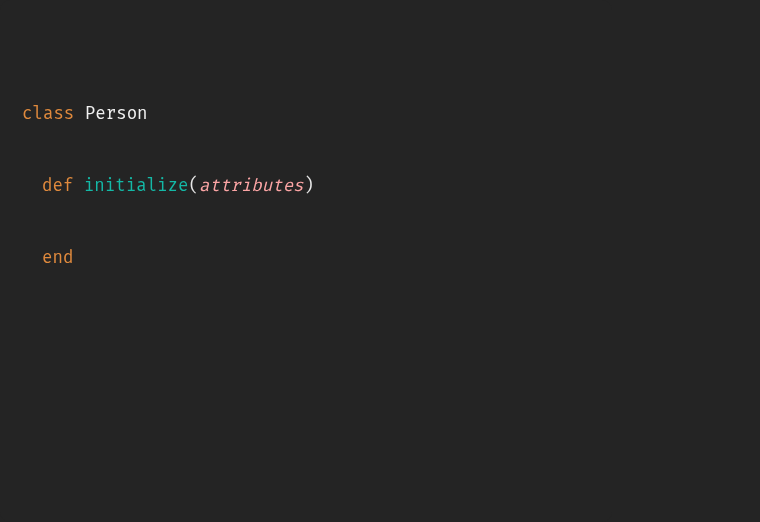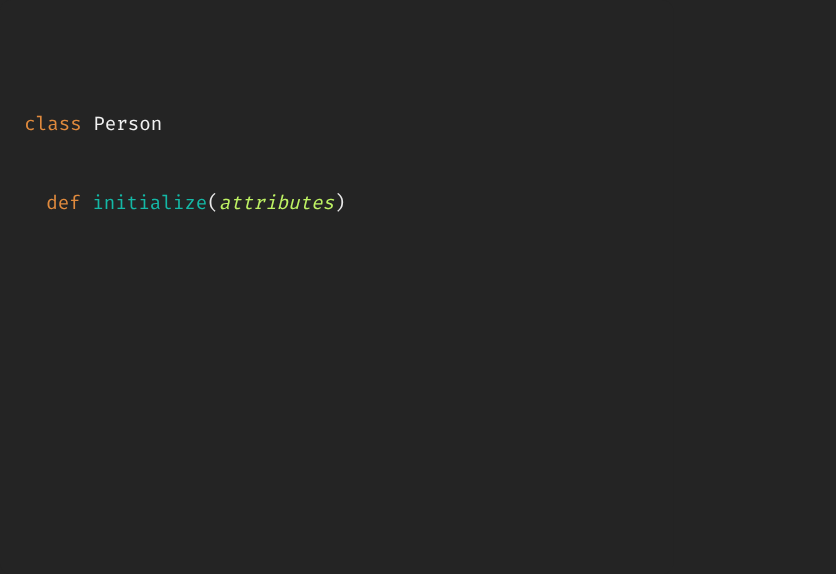"attributes" .id { color: #bef264 -> #fca5a5 }
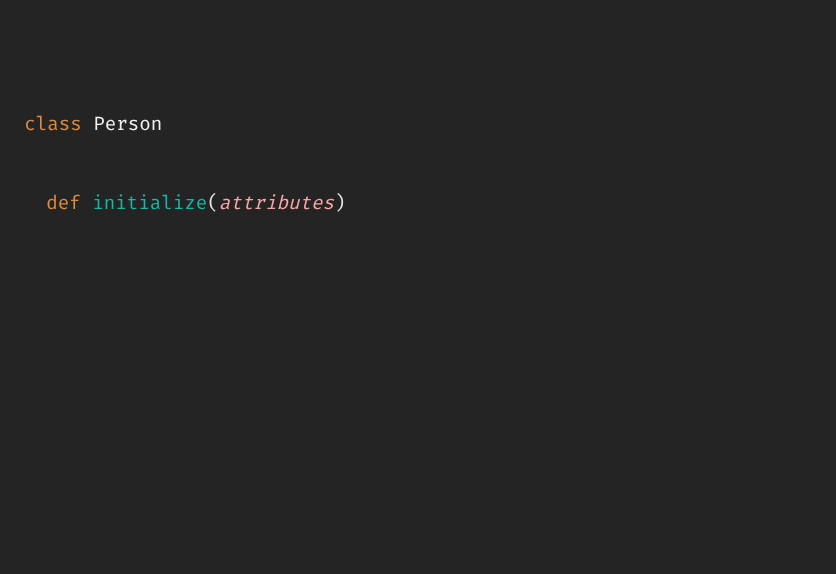"end" span.line { html: none -> <span><span><span>end</span></span></span> }
